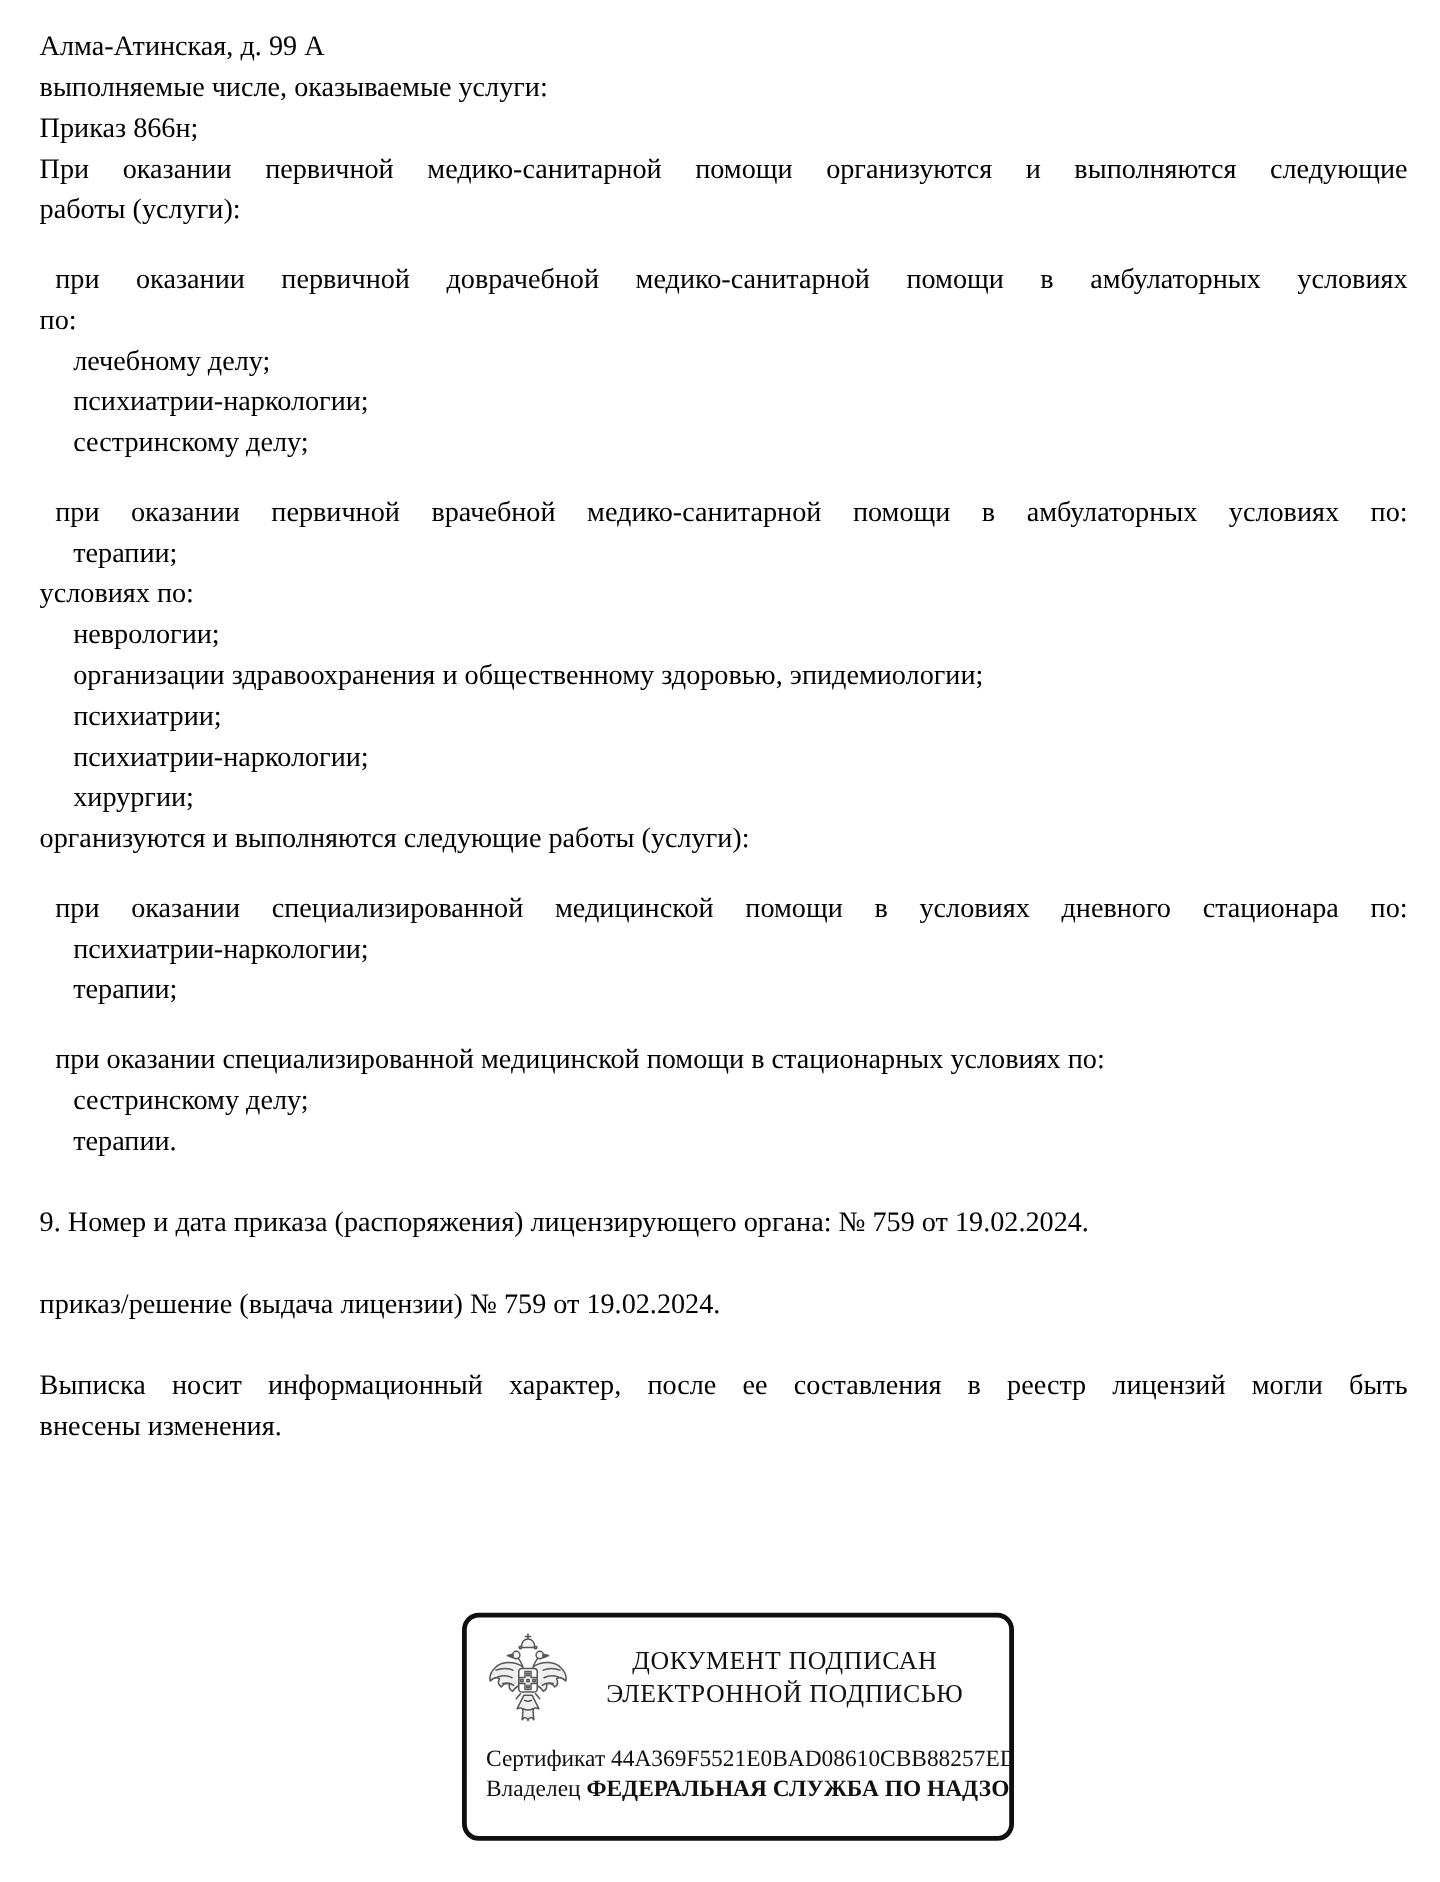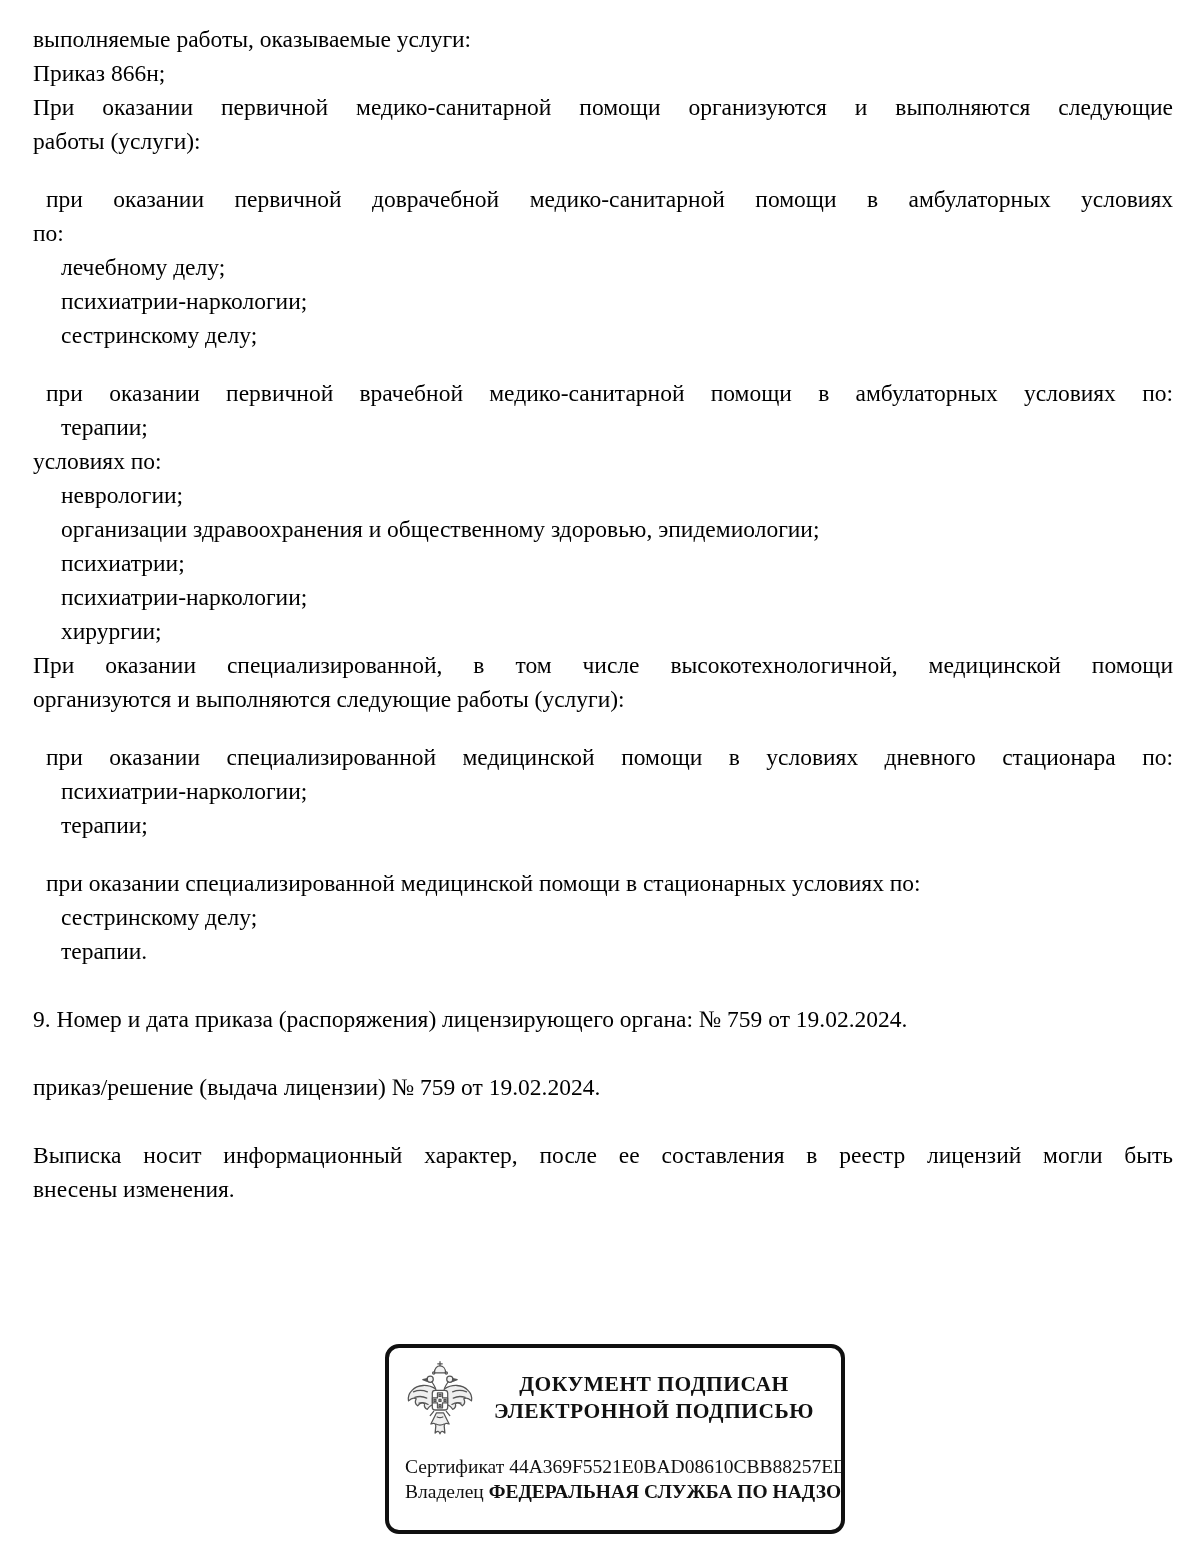"Алма-Атинская, д. 99 А" div.line { html: none -> <div>Алма-Атинская, д. 99 А</div> }
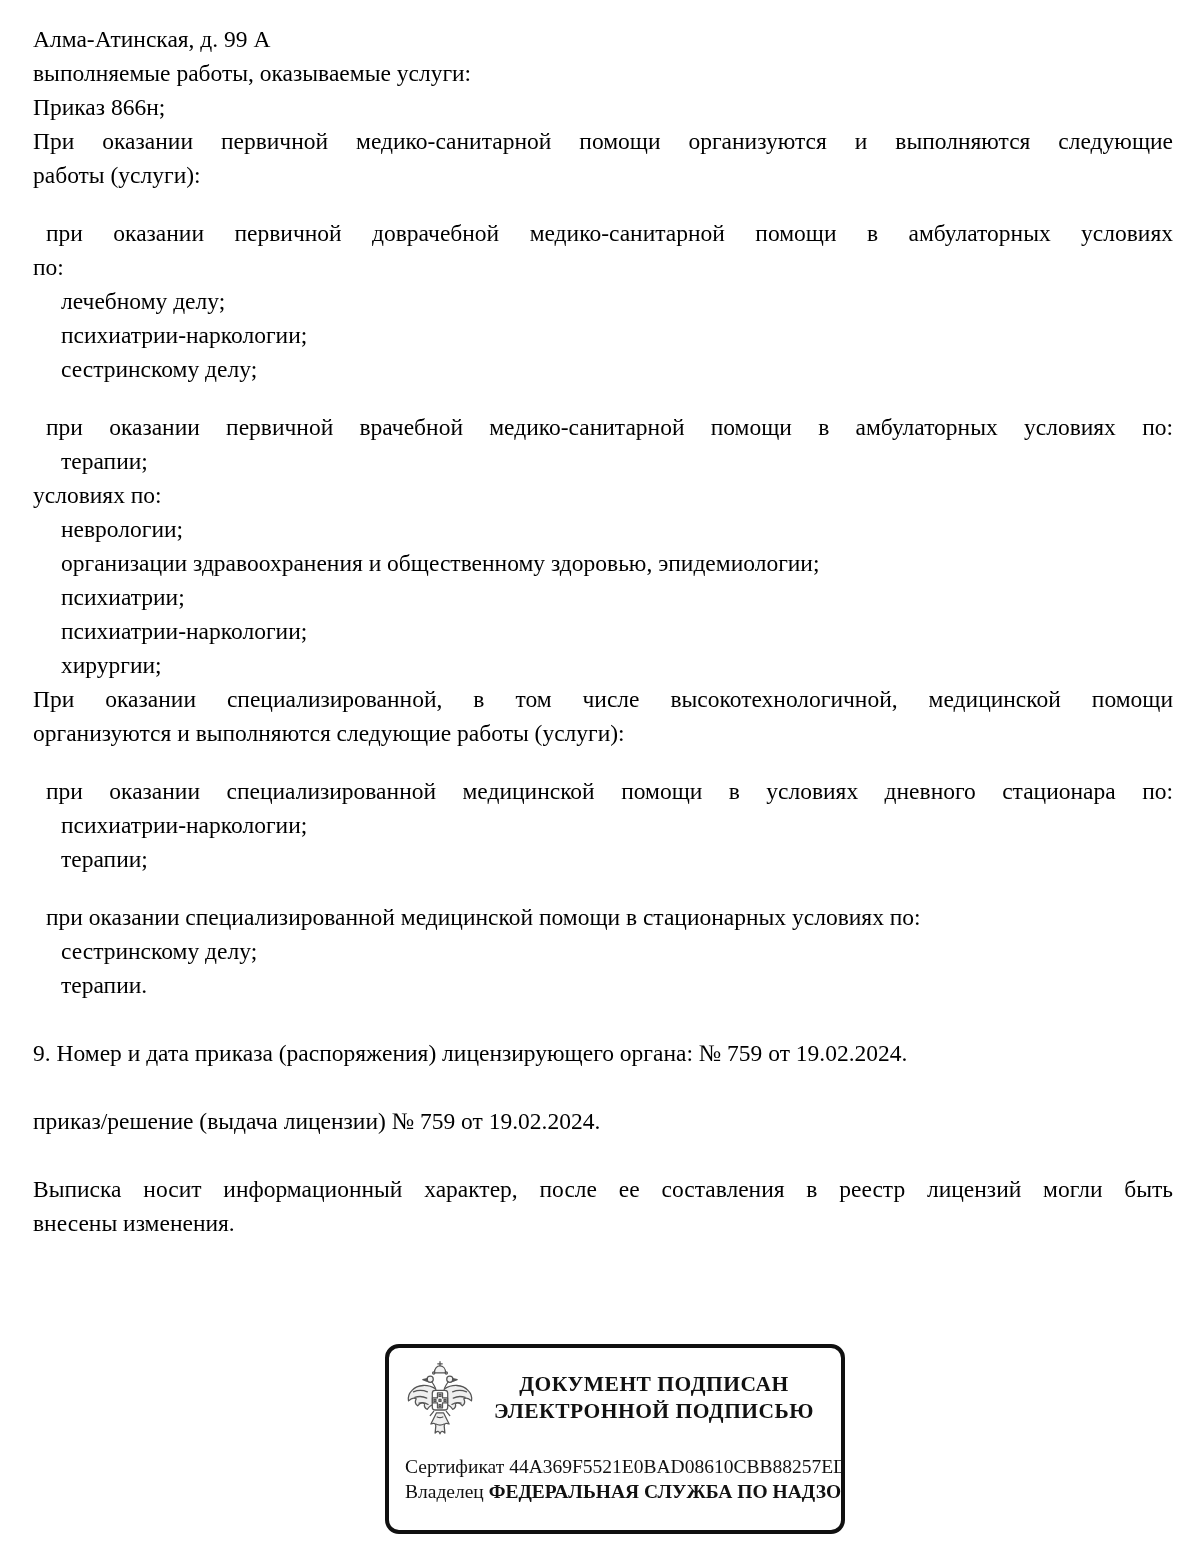"выполняемые работы, оказываемые услуги:" div.line { text: работы -> числе }
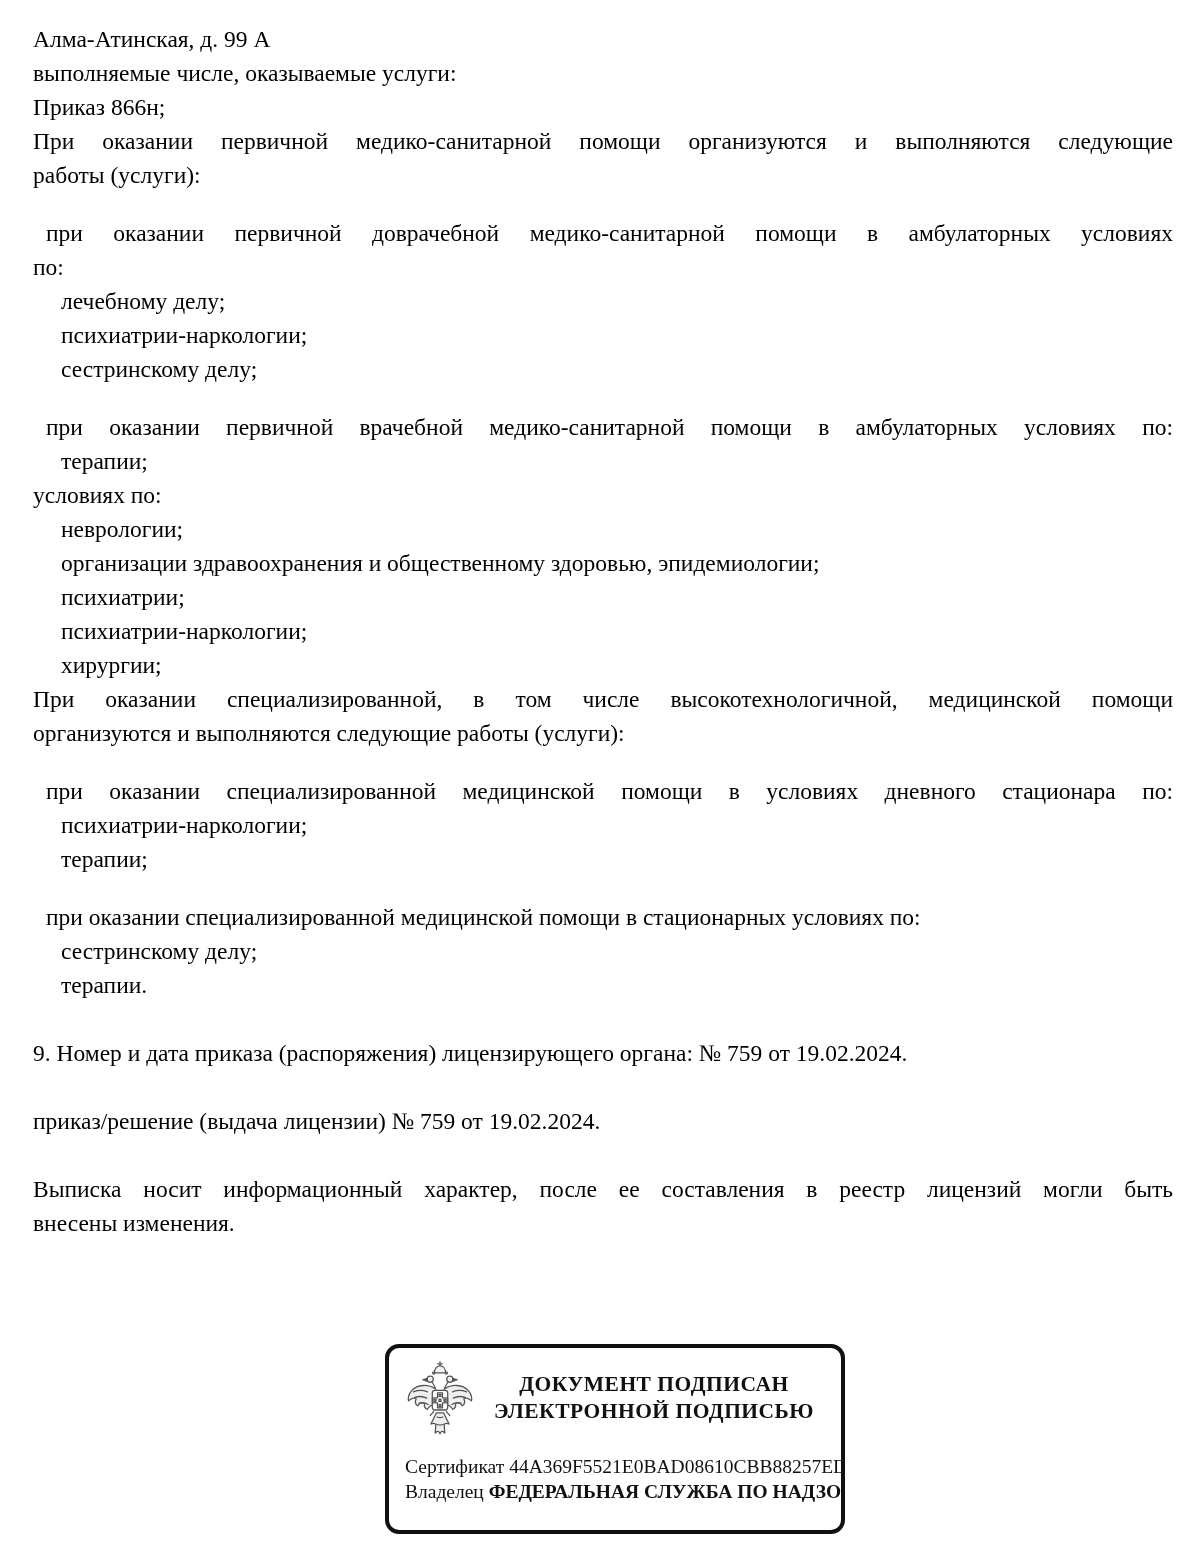"При оказании специализированной, в том" div.line { html: <div>При оказании специализированной, в том числе высокотехнологичной, медицинской помощи</div> -> none }
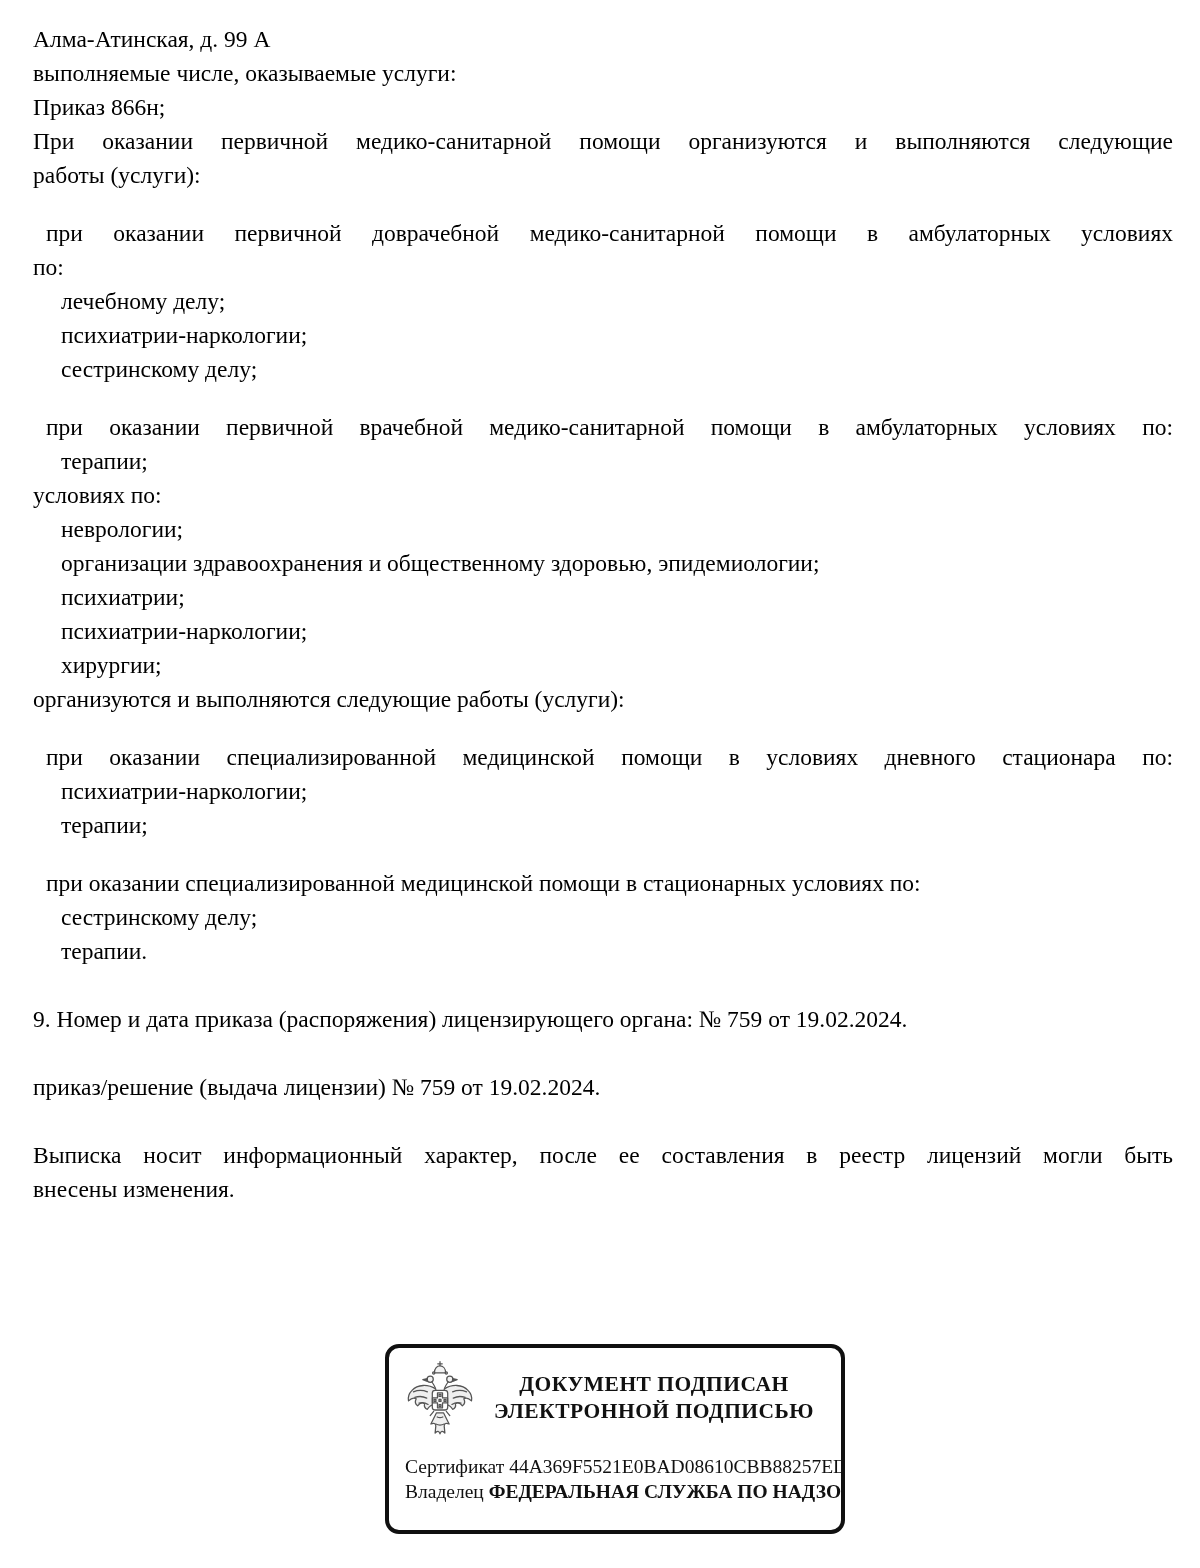"ДОКУМЕНТ ПОДПИСАН" .stamp-title { font-weight: bold -> none }
